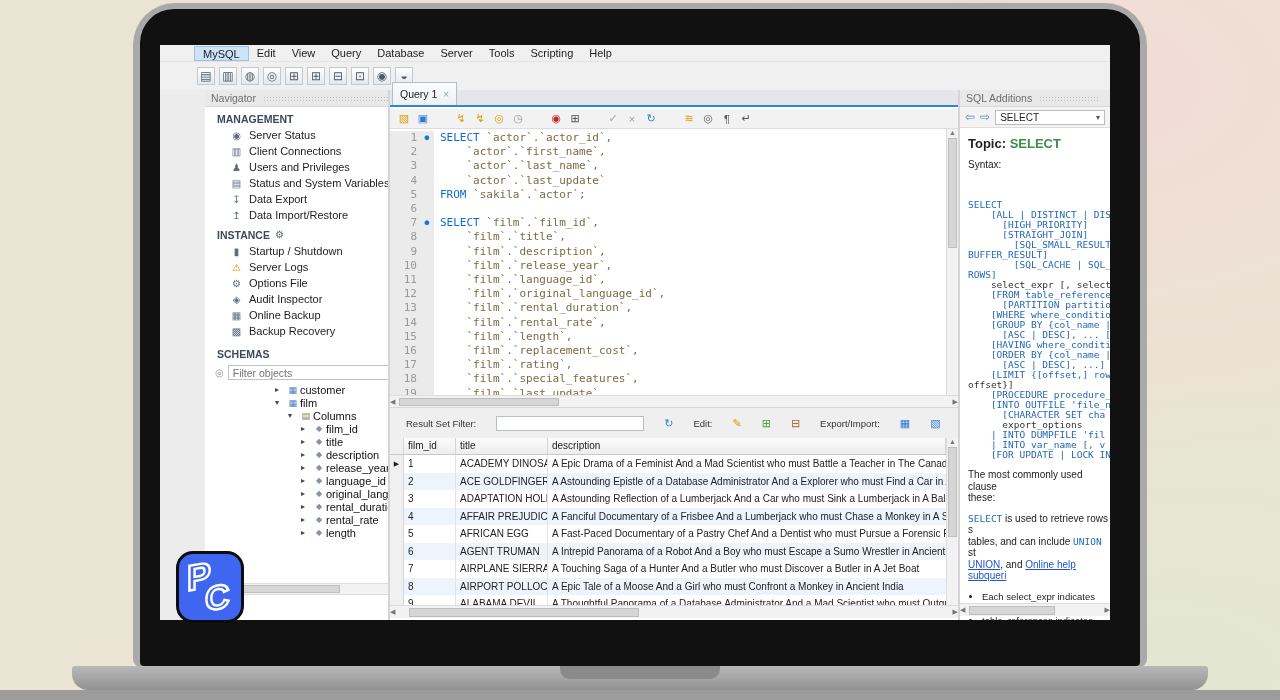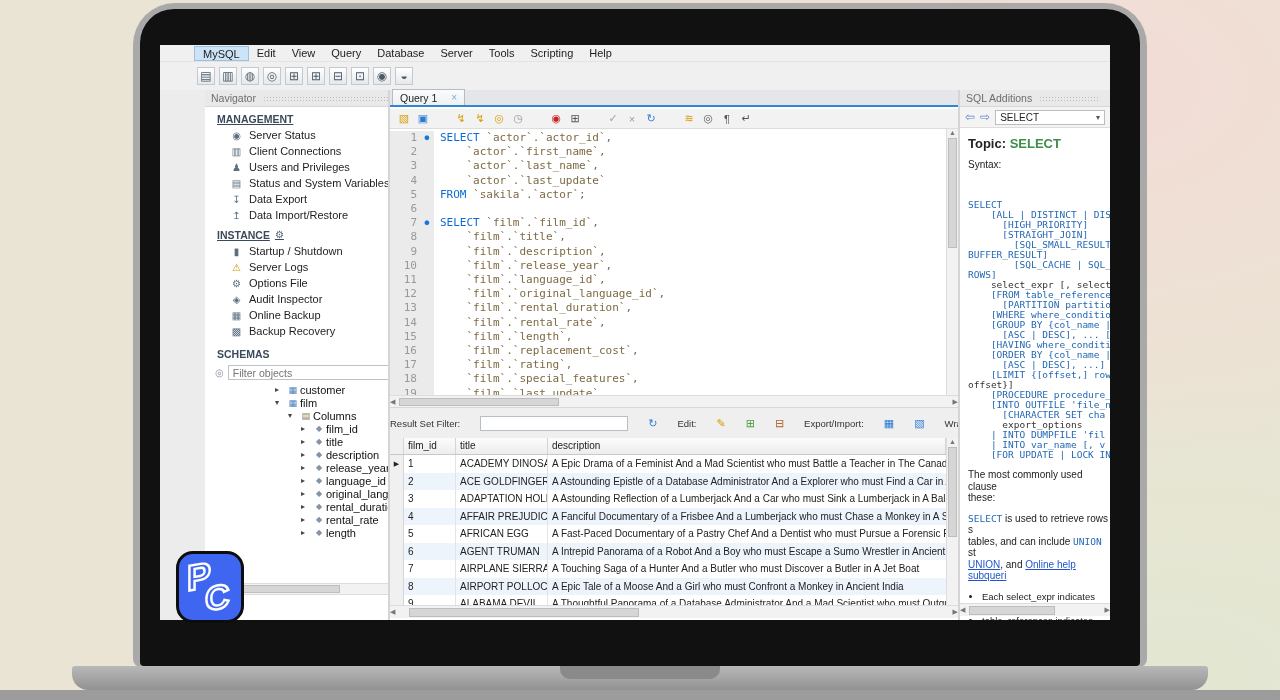"Query 1" .tab { gap: 14px -> 6px; padding: 4px 7px -> 11px 7px }
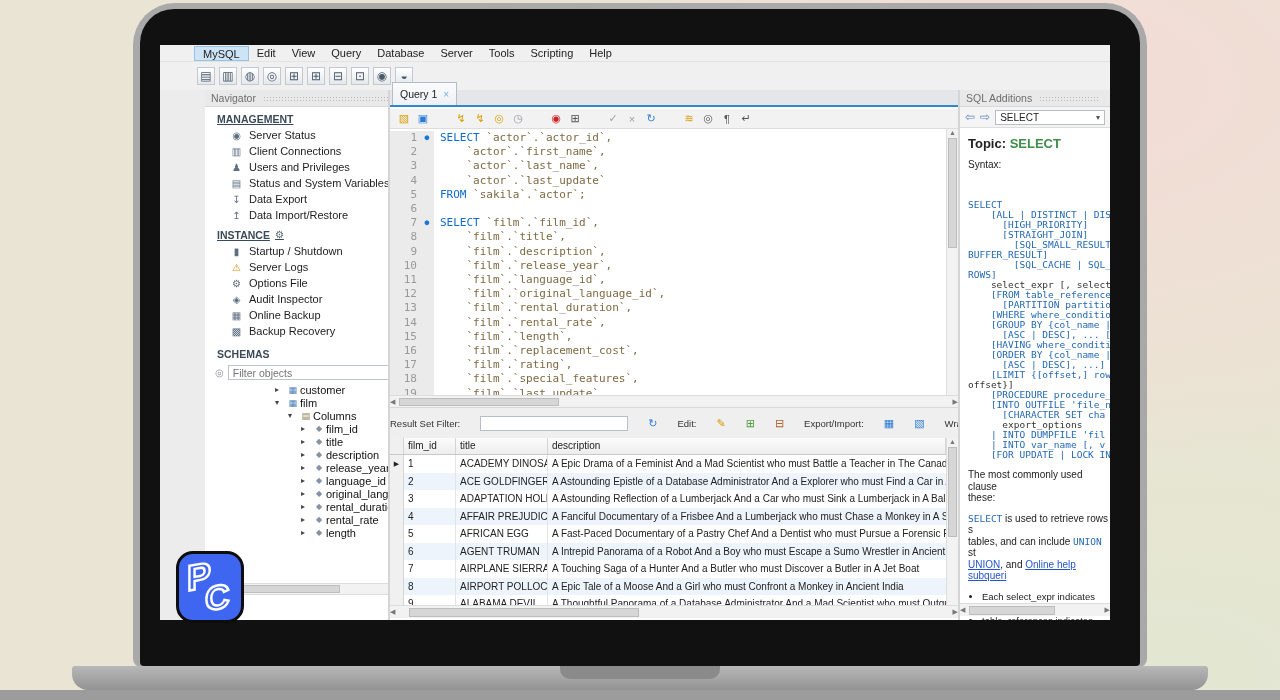"MANAGEMENT" .sec-title { text-decoration: underline -> none }
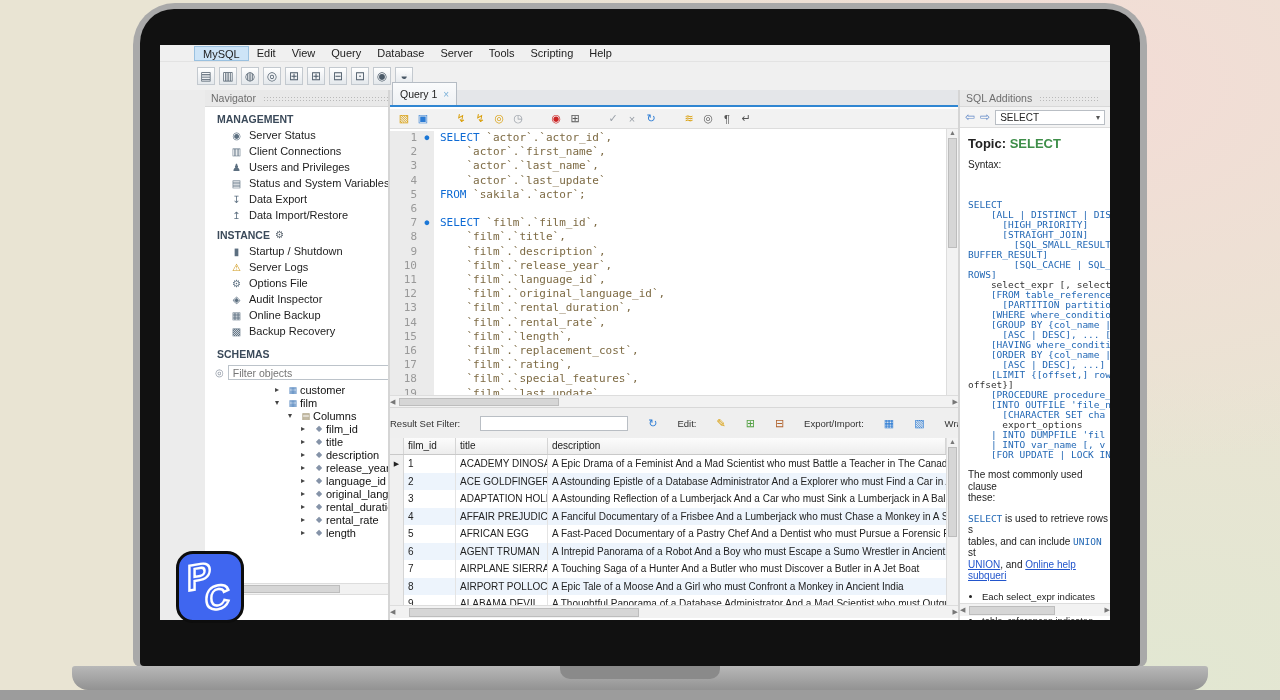"Result Set Filter:" .rtoolbar { padding: 0 0 -> 0 16px }
